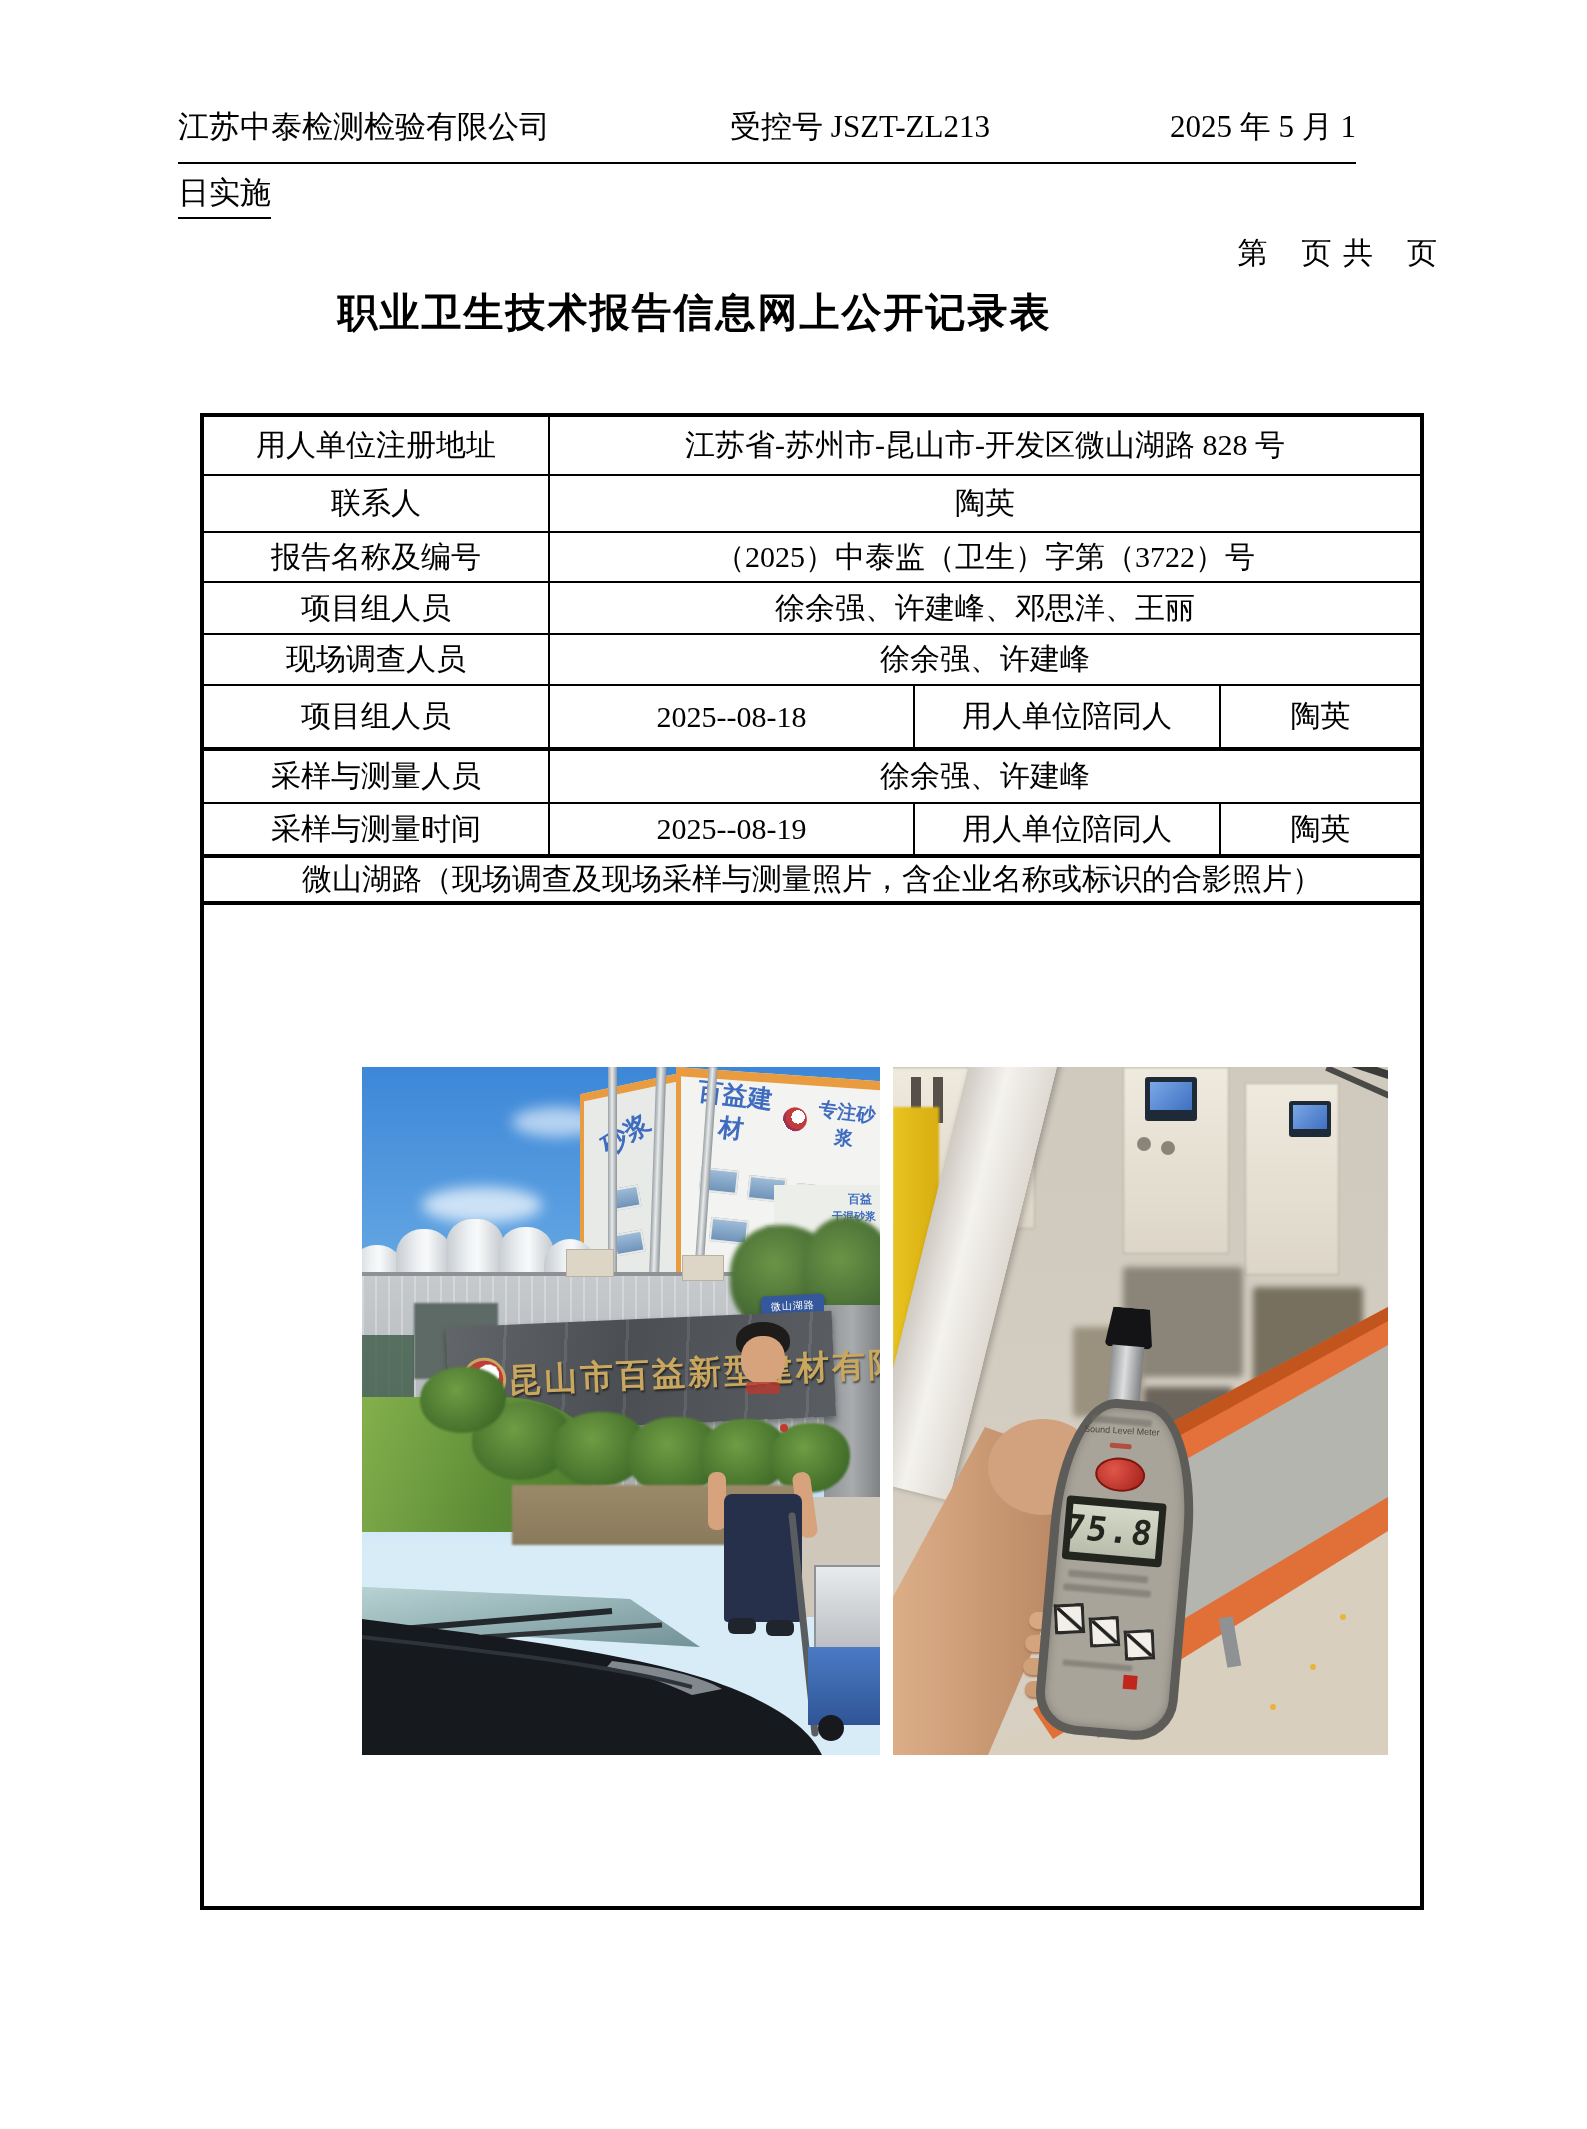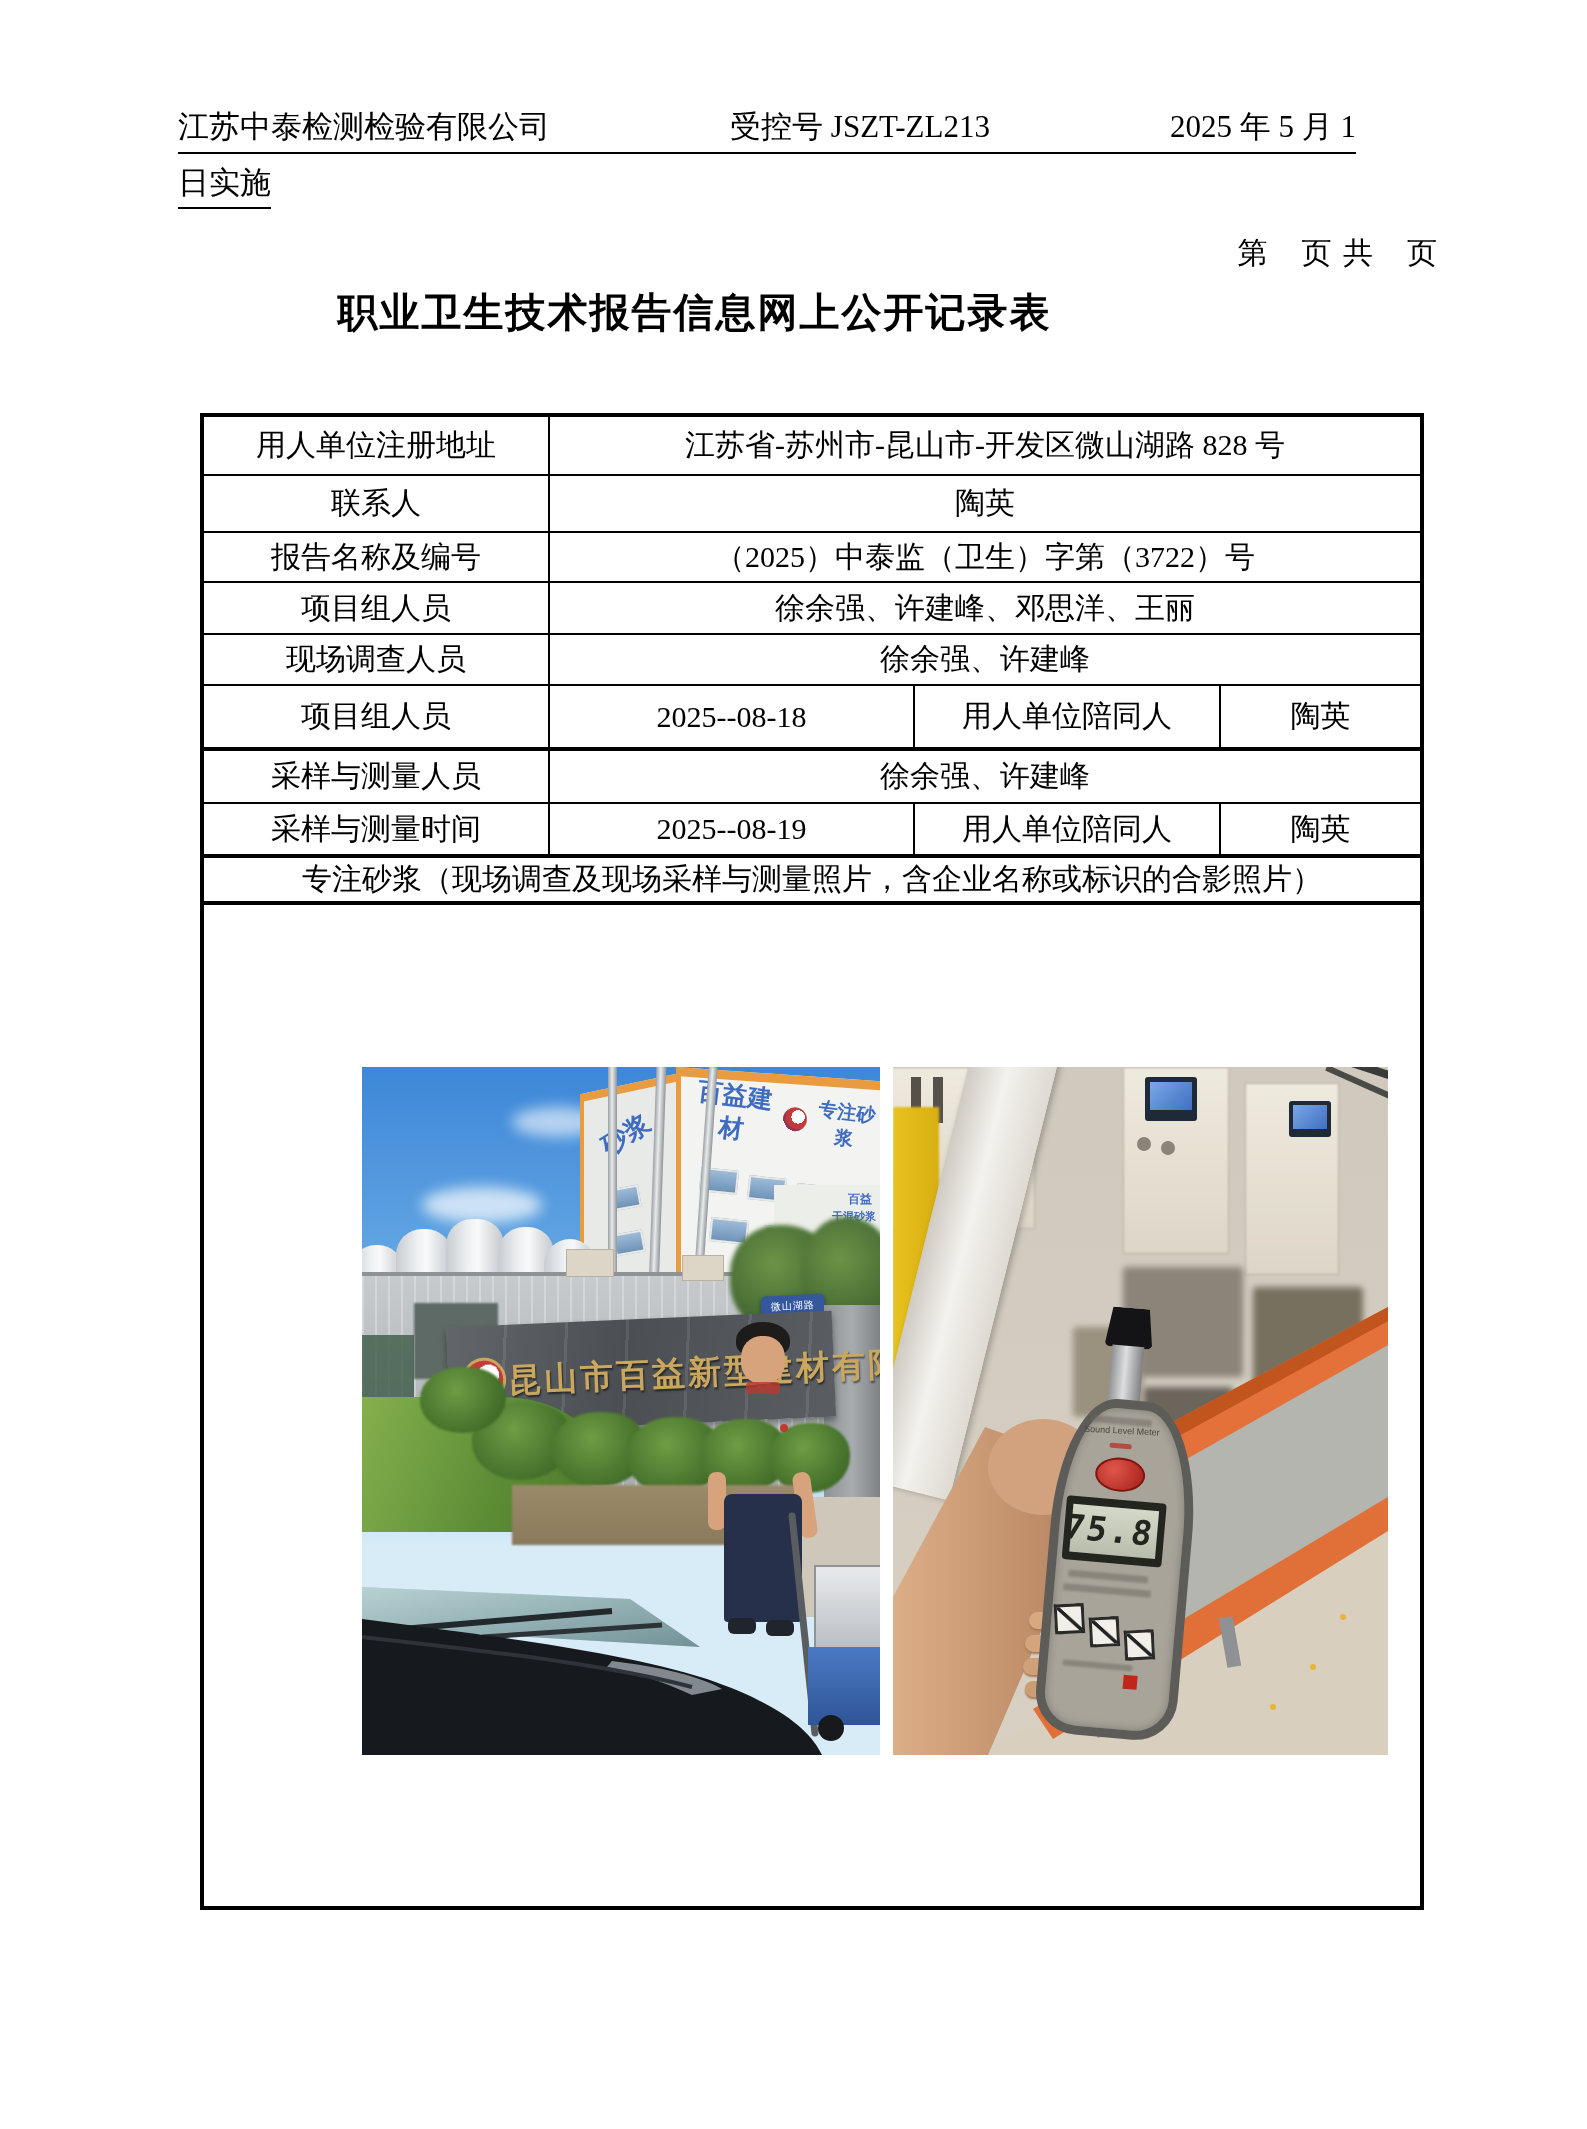"江苏中泰检测检验有限公司" .hdr-line1 { padding-bottom: 4px -> 14px }
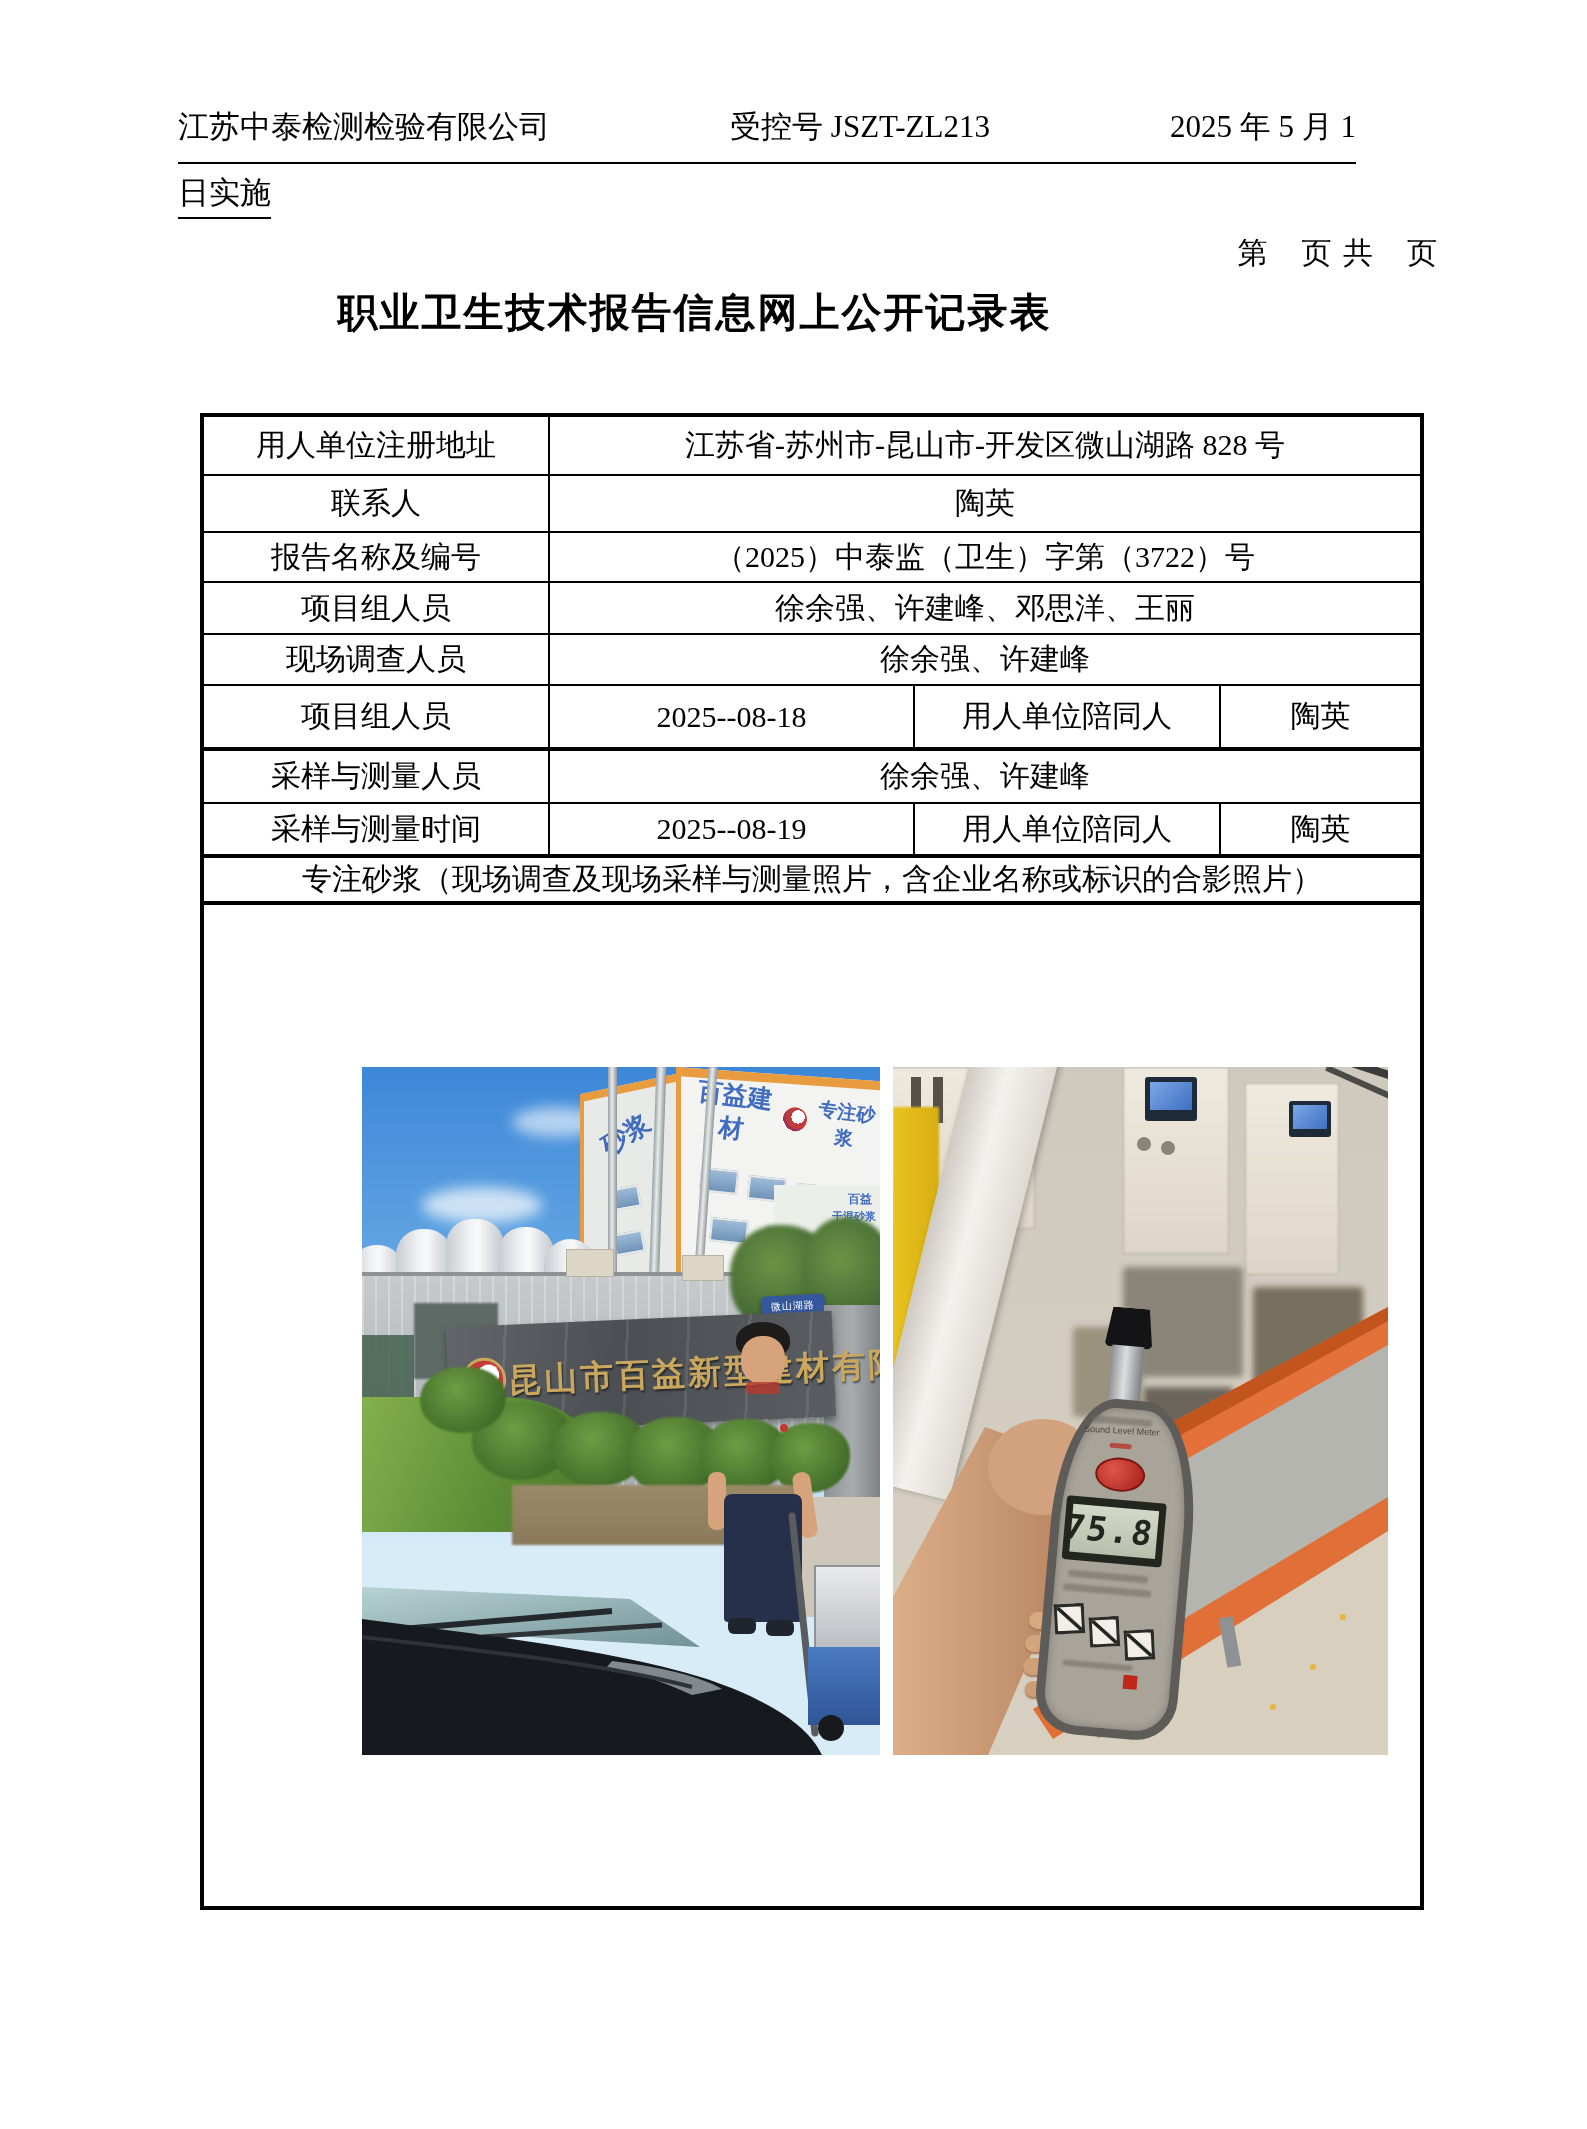"专注砂浆（现场调查及现场采样与测量照片，含企业名称或标识的合影照片）" td.c-hdr { text: 专注砂浆 -> 微山湖路 }
